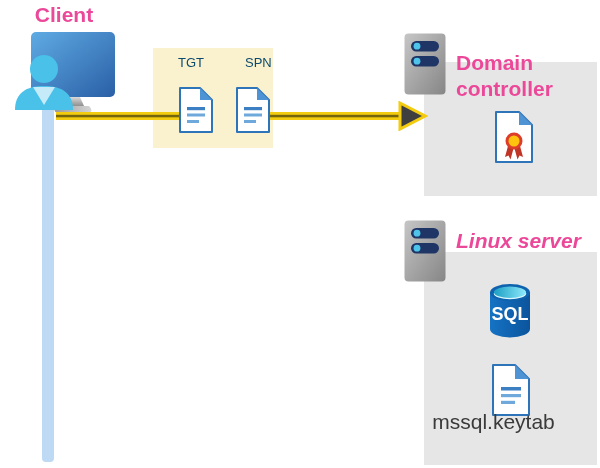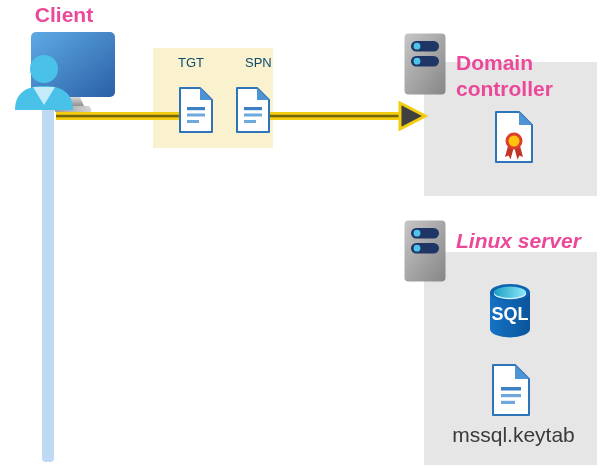"mssql.keytab" #keytab-label { padding-left: 20px -> none; top: 423px -> 410px }
